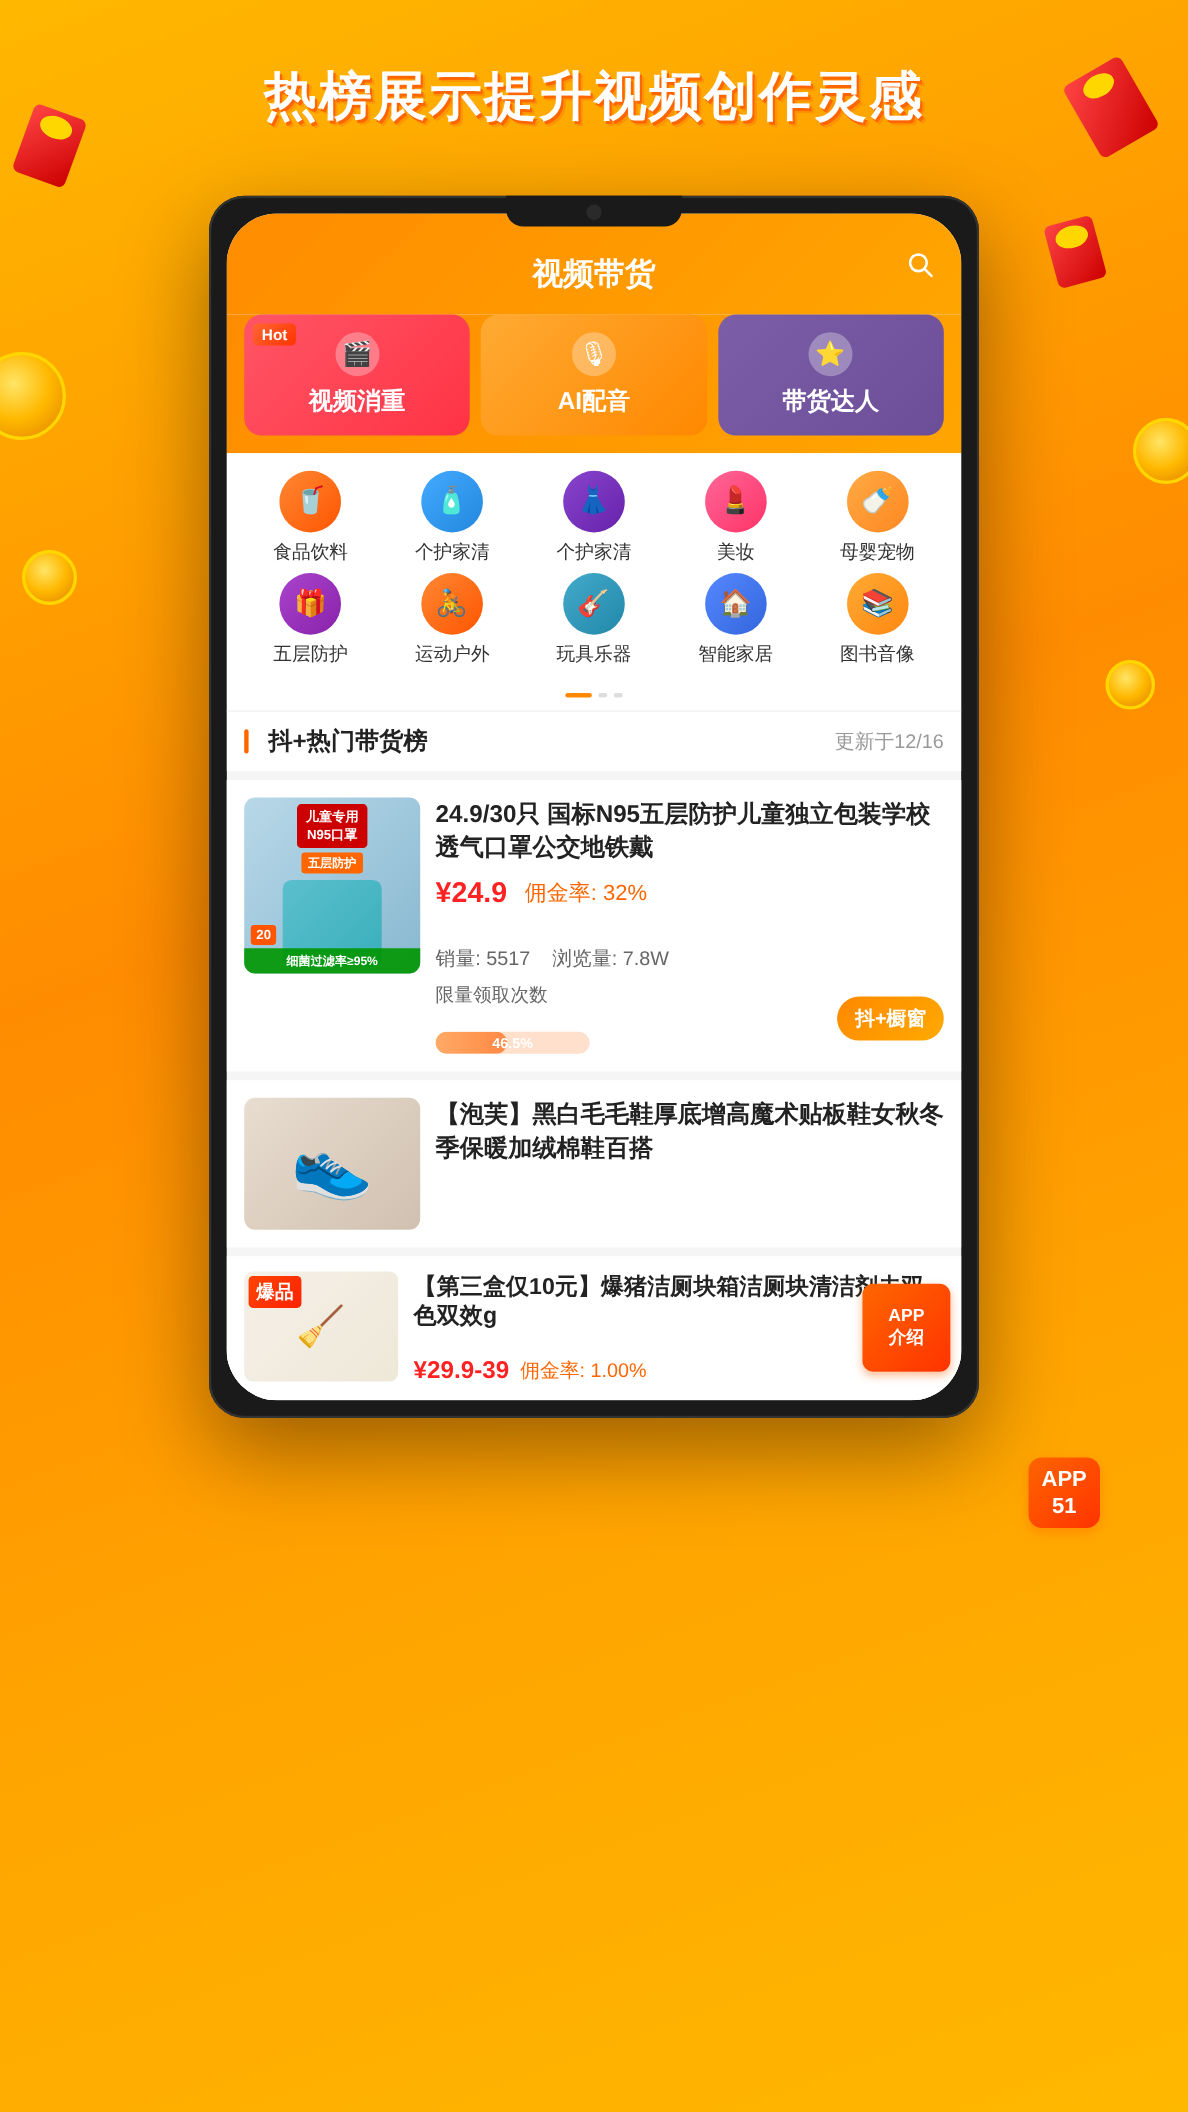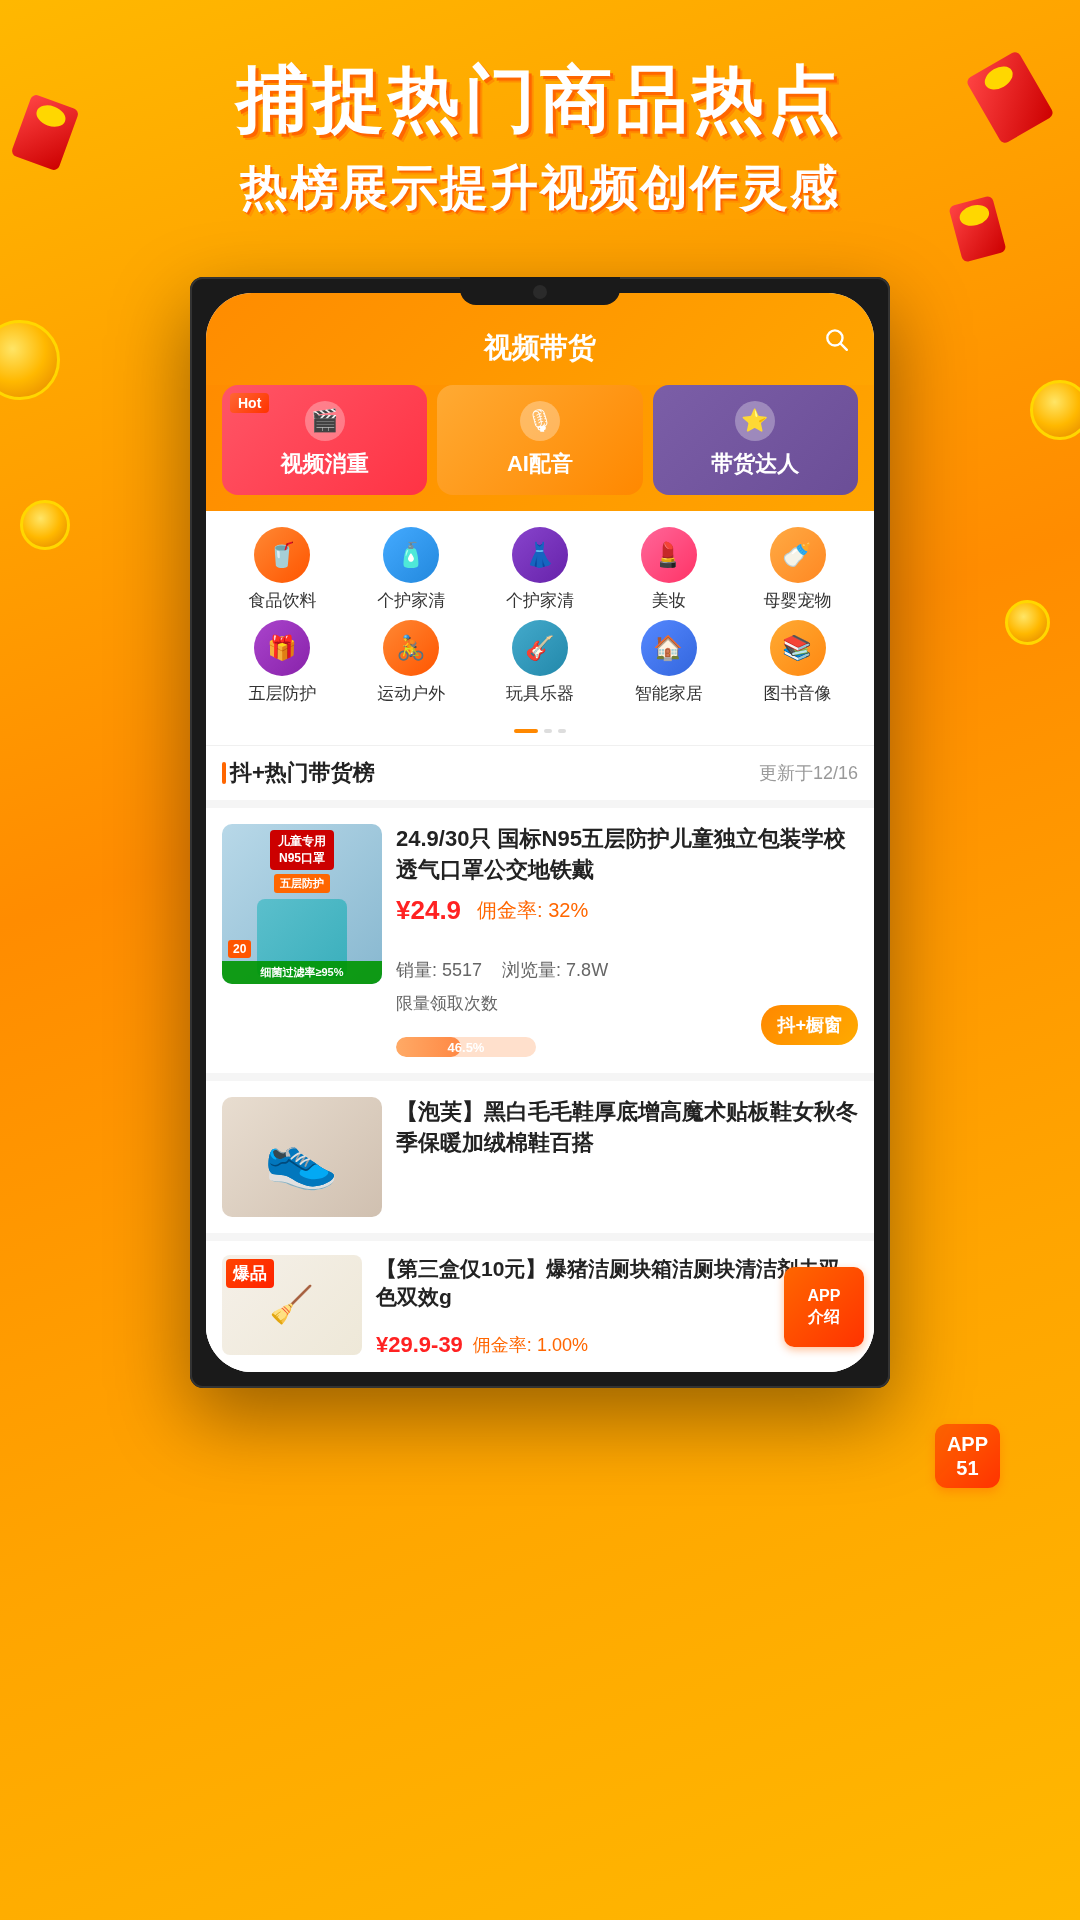"捕捉热门商品热点" div.main-title { html: <div>捕捉热门商品热点</div> -> none }
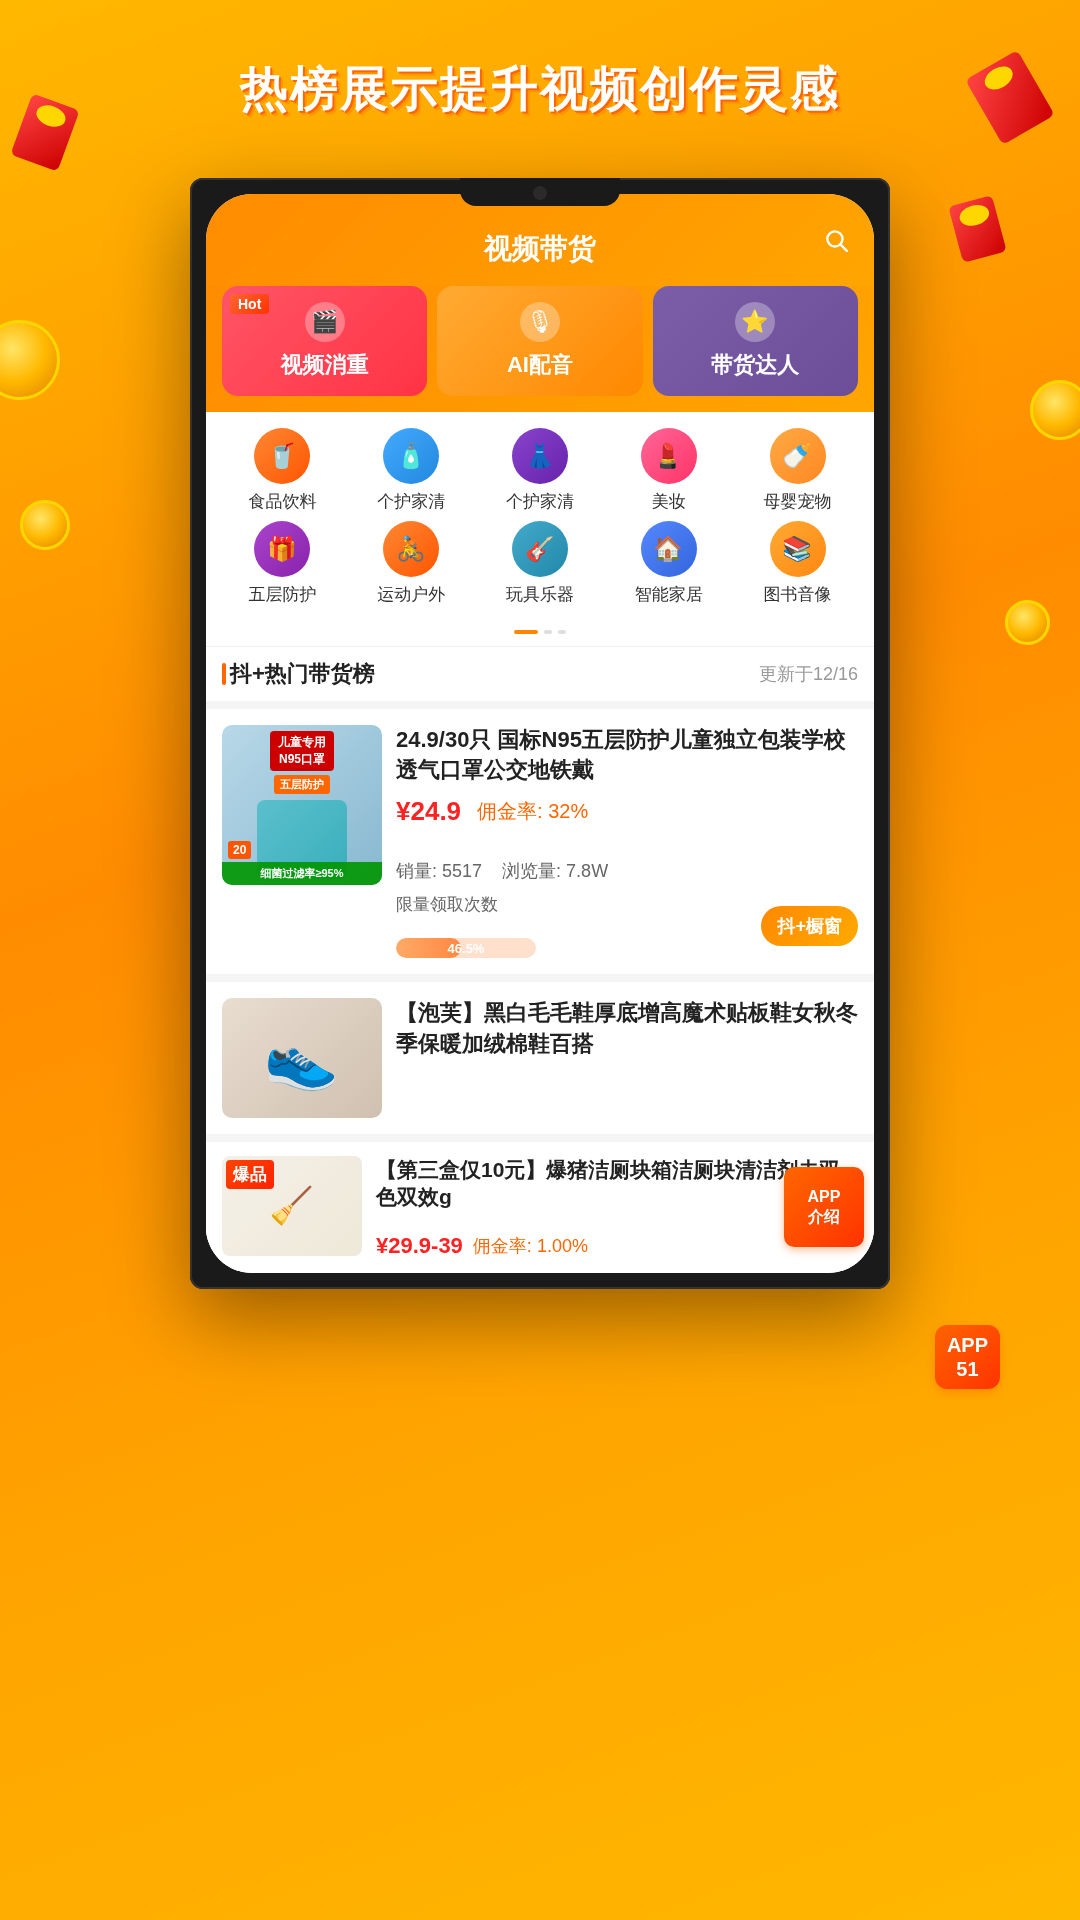"视频带货" .phone-mockup { border-radius: 13px -> 32px }
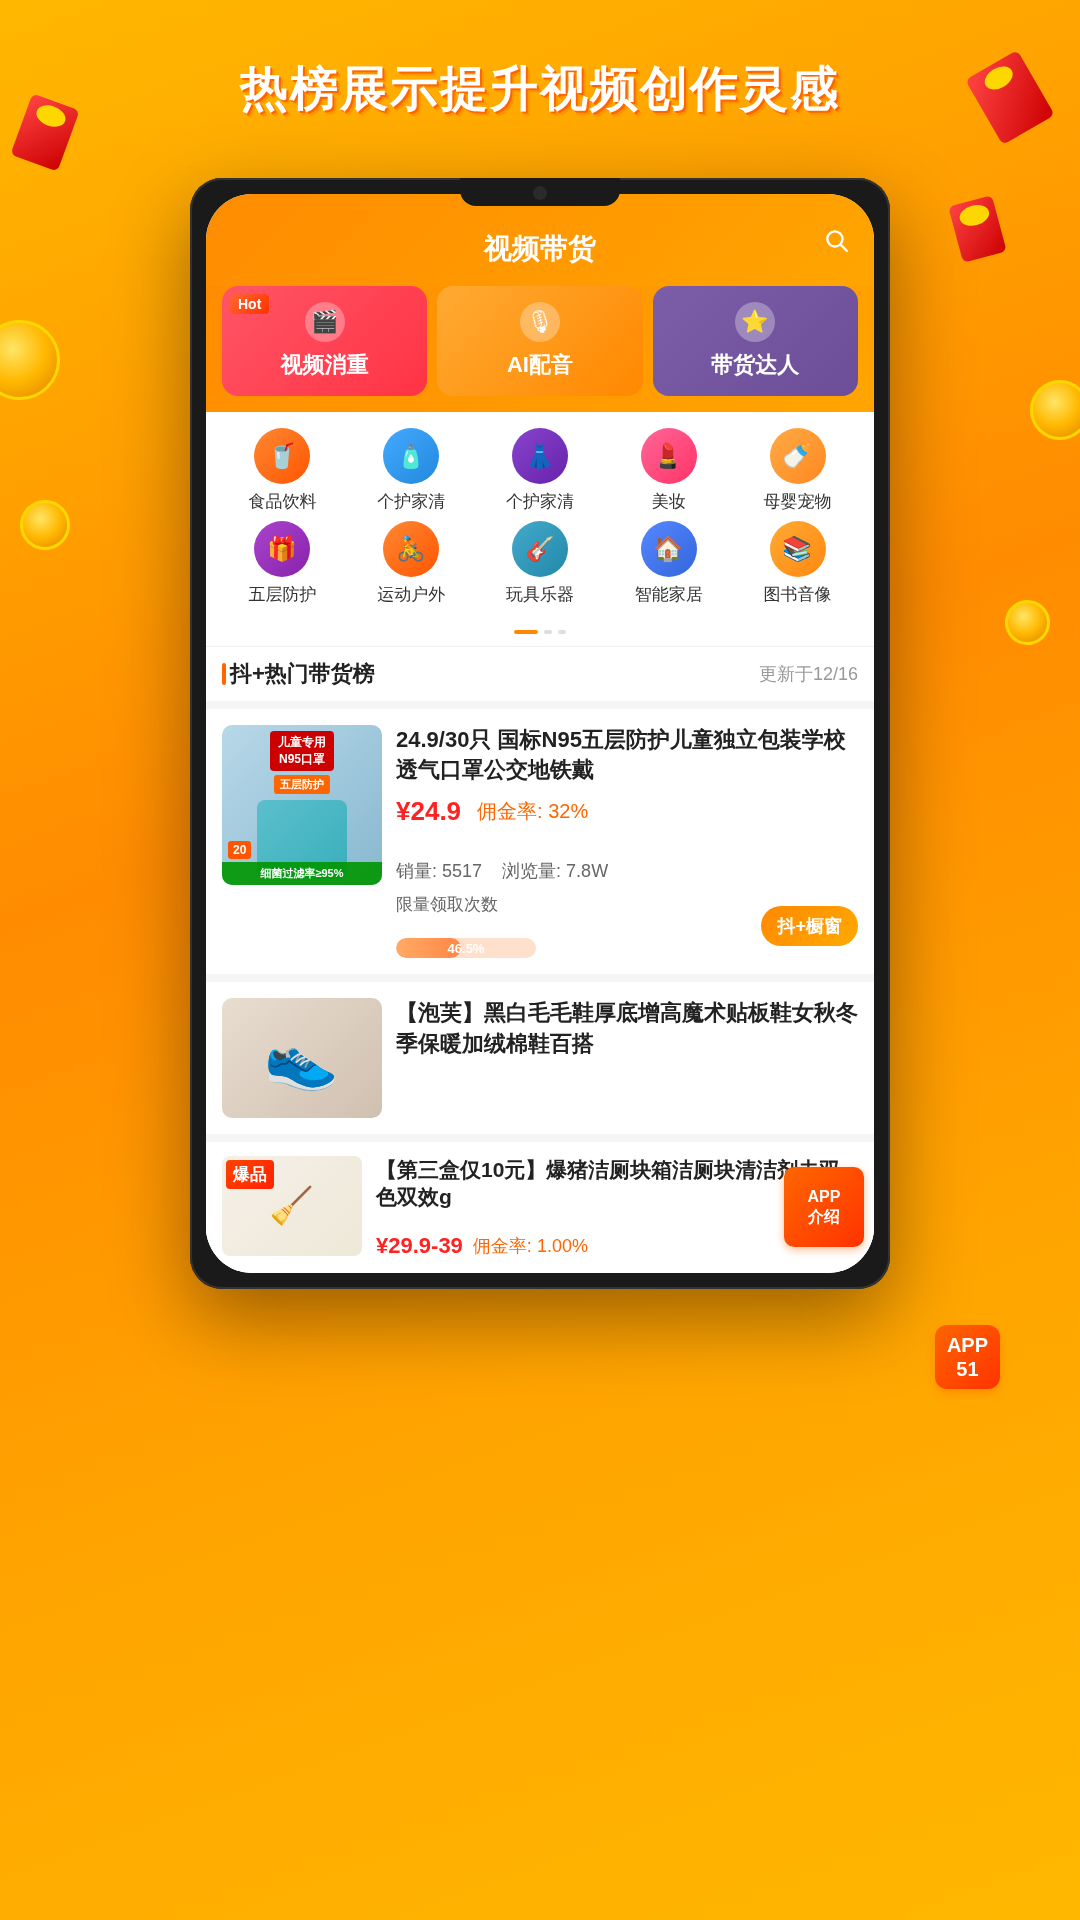"抖+热门带货榜" .hot-list-title { gap: 4px -> 18px }
